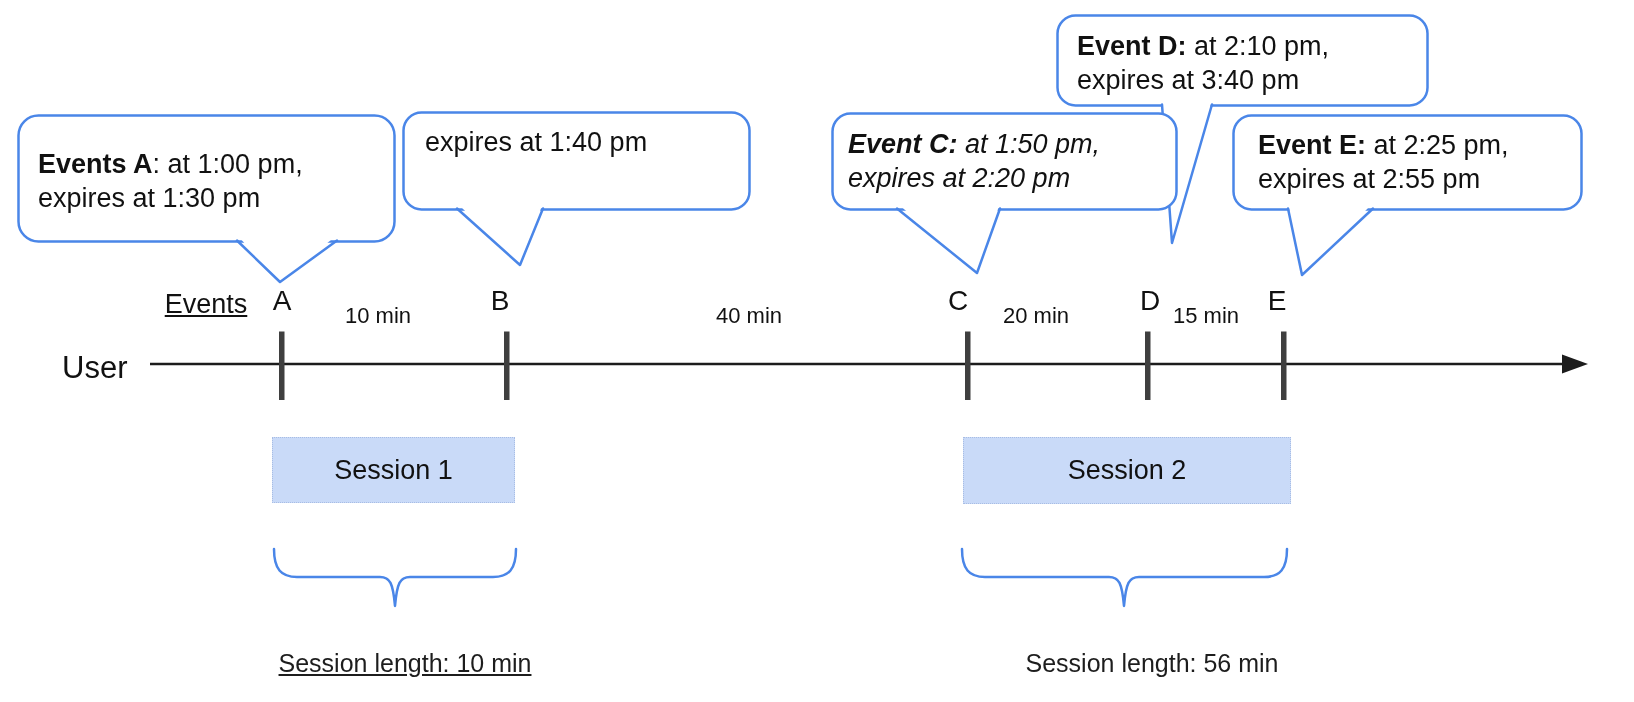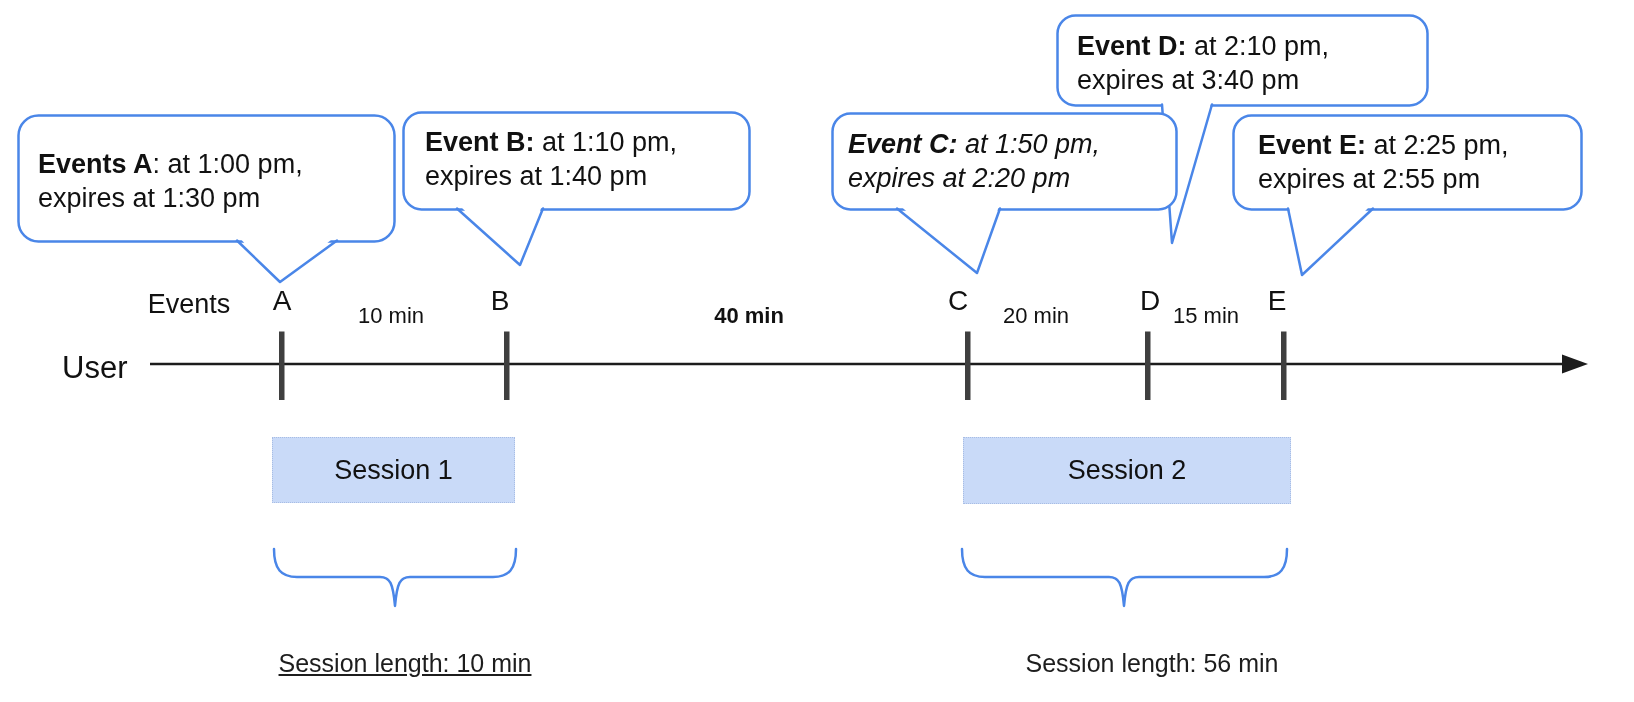"Event B: at 1:10 pm," div { html: <div><span>Event B:</span><span> at 1:10 pm,</span></div> -> none }
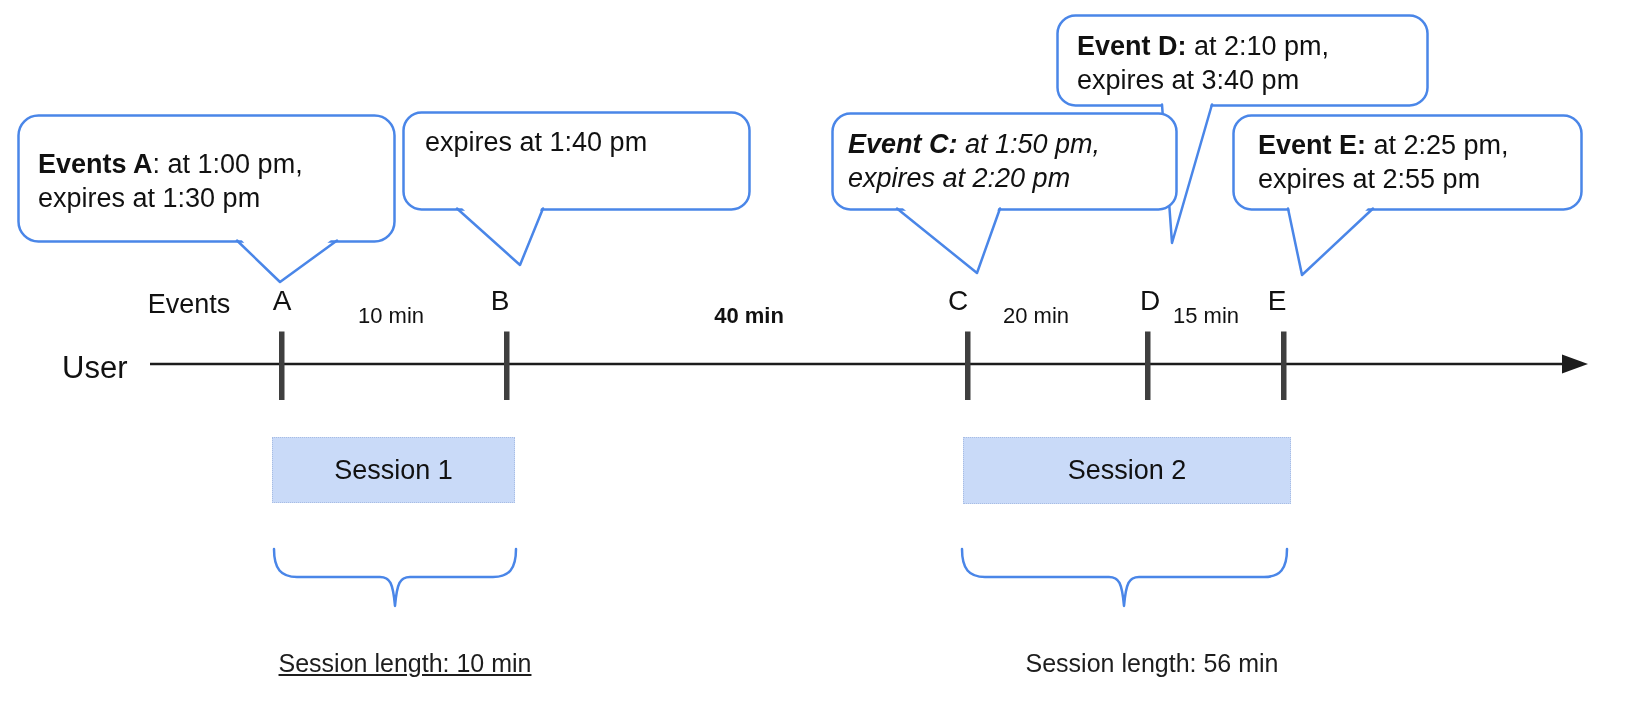"Events" div.txt { left: 189px -> 206px; text-decoration: none -> underline }
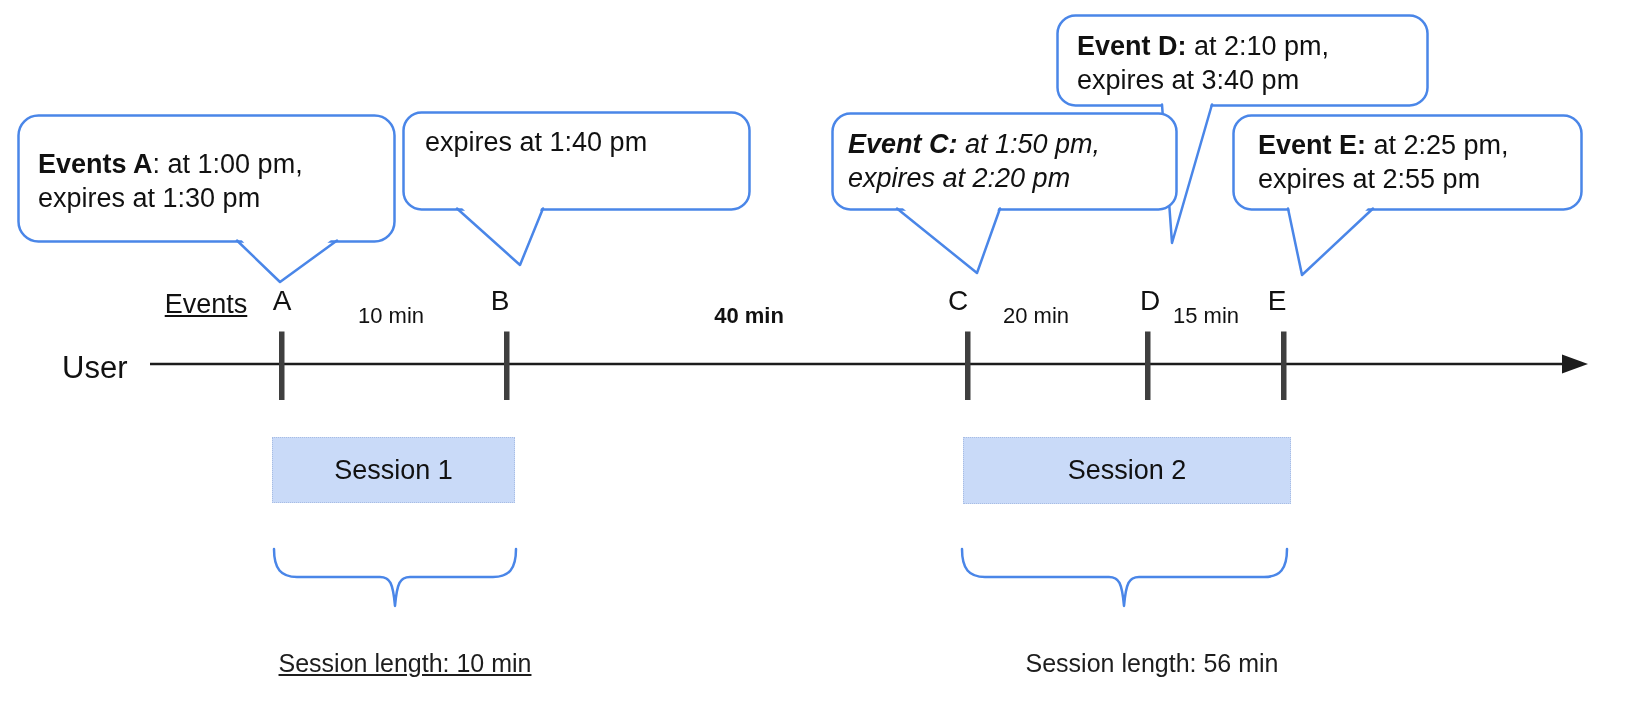"10 min" div.txt { left: 391px -> 378px }
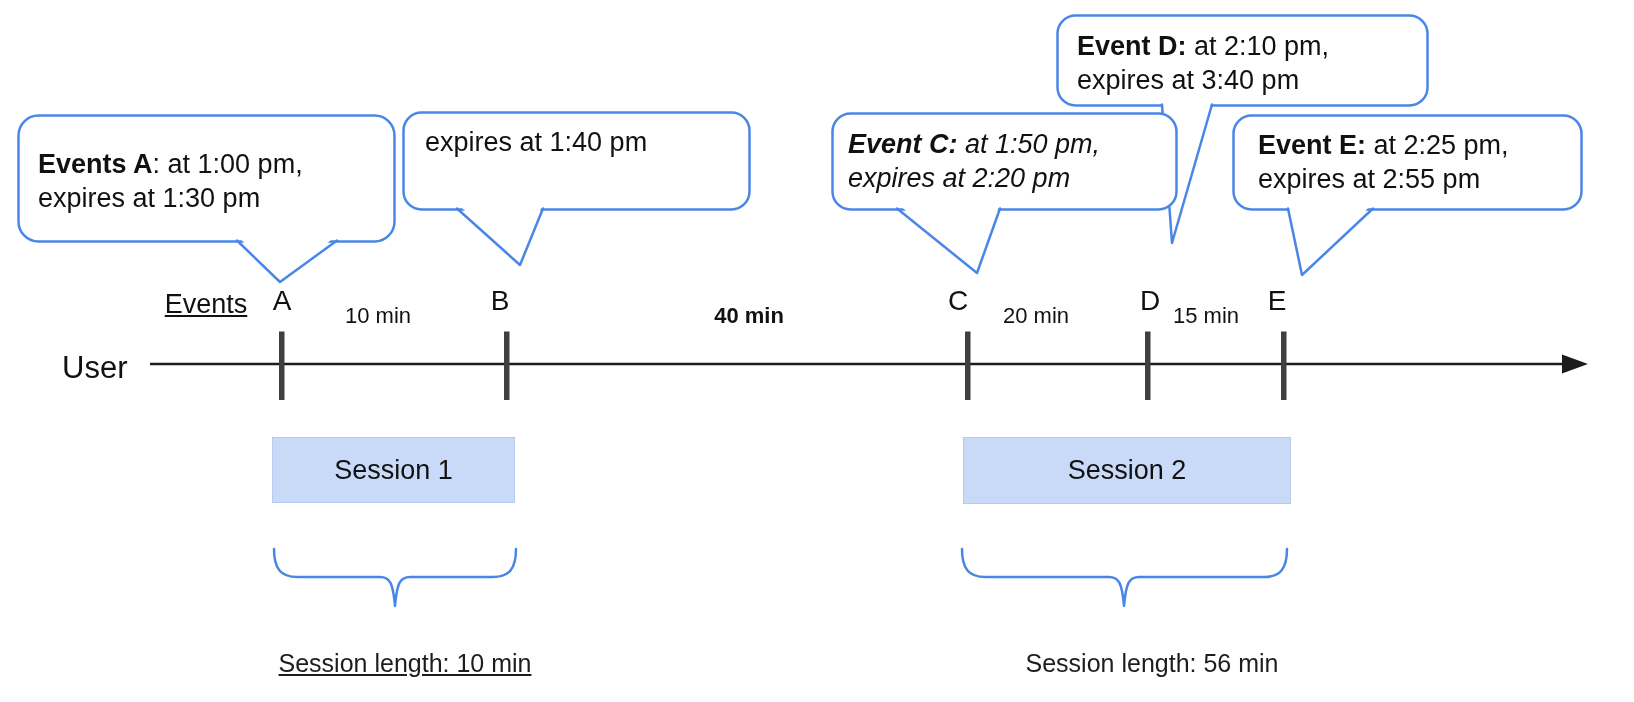"40 min" div.txt { font-weight: bold -> none }
